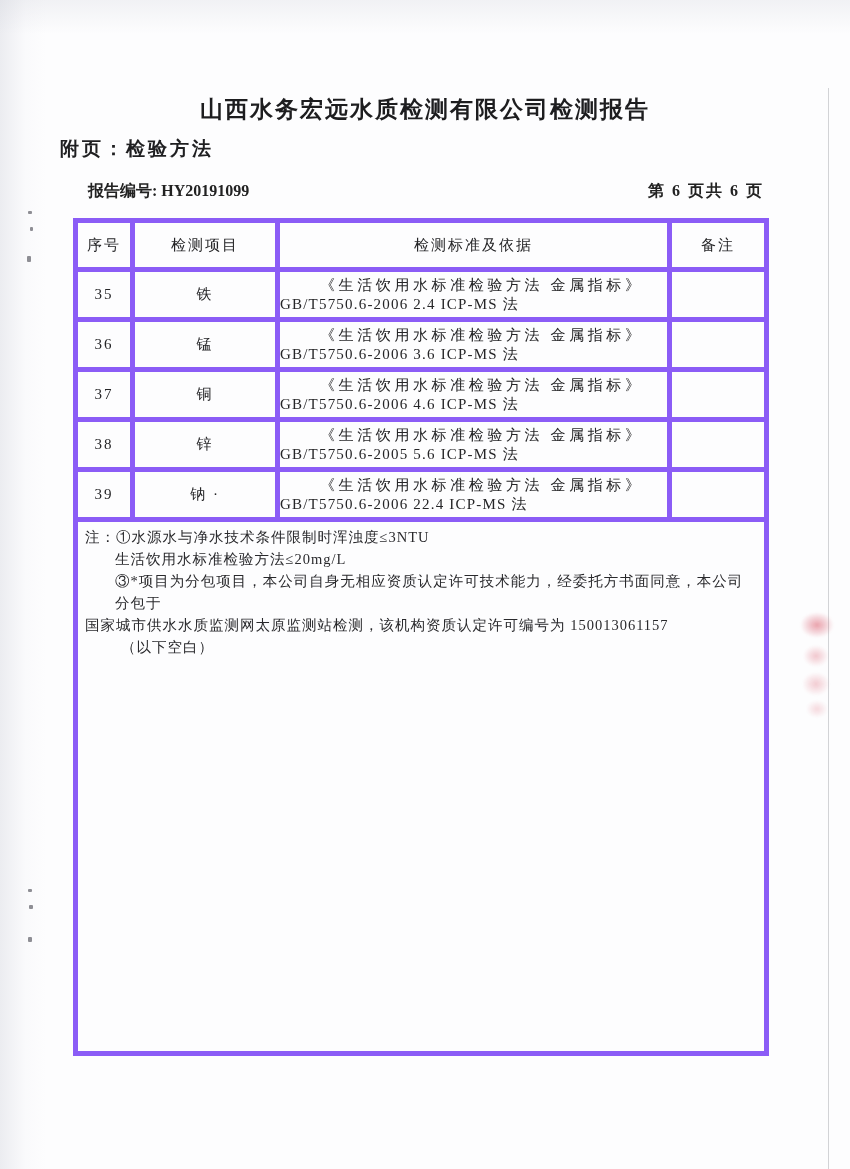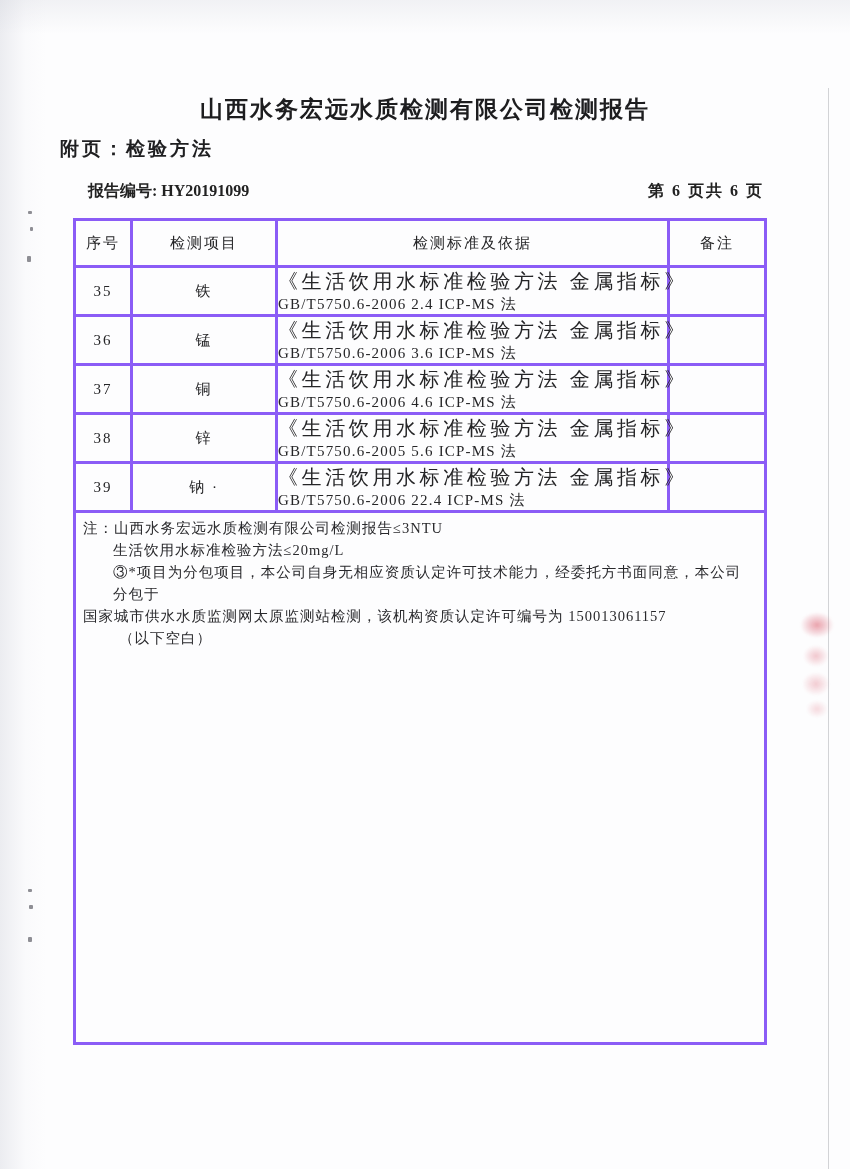"序号" .report-table td,.report-table th { border: 3px solid #8b5cf6 -> 5px solid #8b5cf6 }
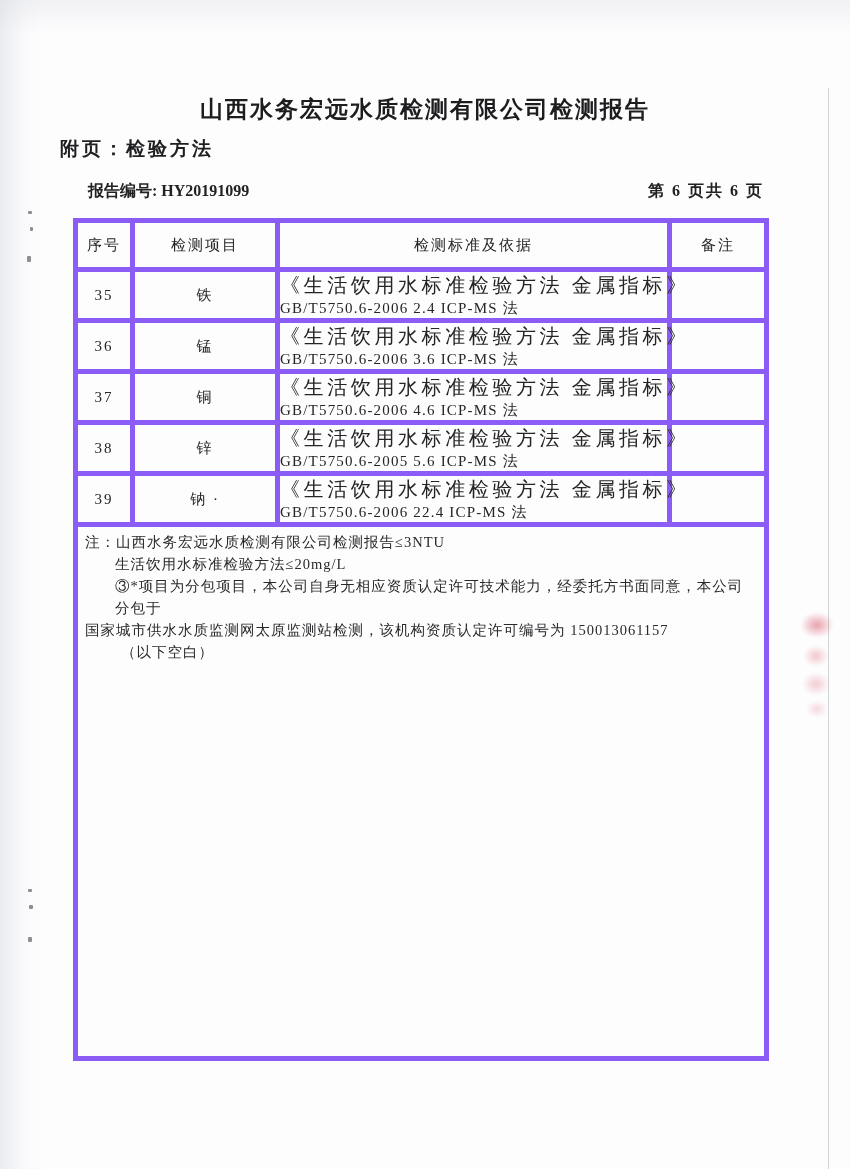"《生活饮用水标准检验方法 金属指标》" .std-l1 { font-size: 20px -> 15px; margin-left: none -> 40px }
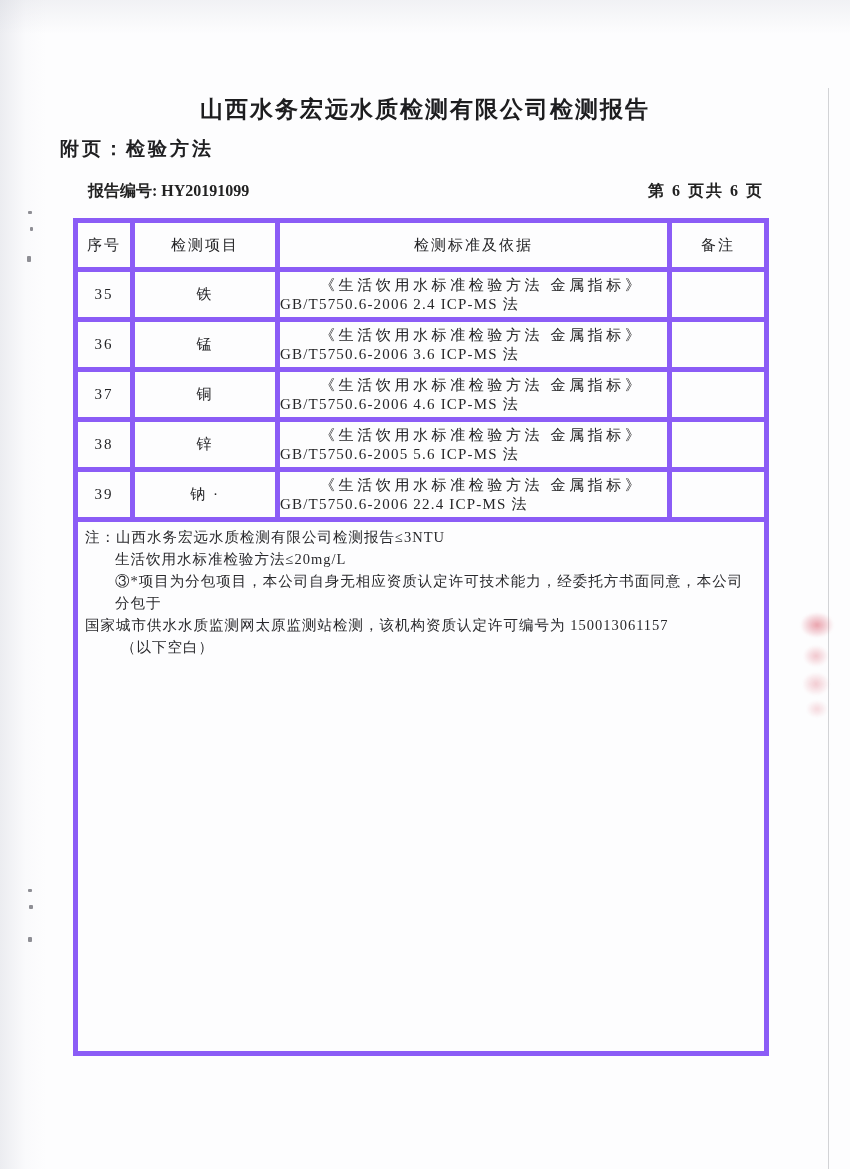"注：山西水务宏远水质检测有限公司检测报告≤3NTU" div.note-line { text: 山西水务宏远水质检测有限公司检测报告 -> ①水源水与净水技术条件限制时浑浊度 }
